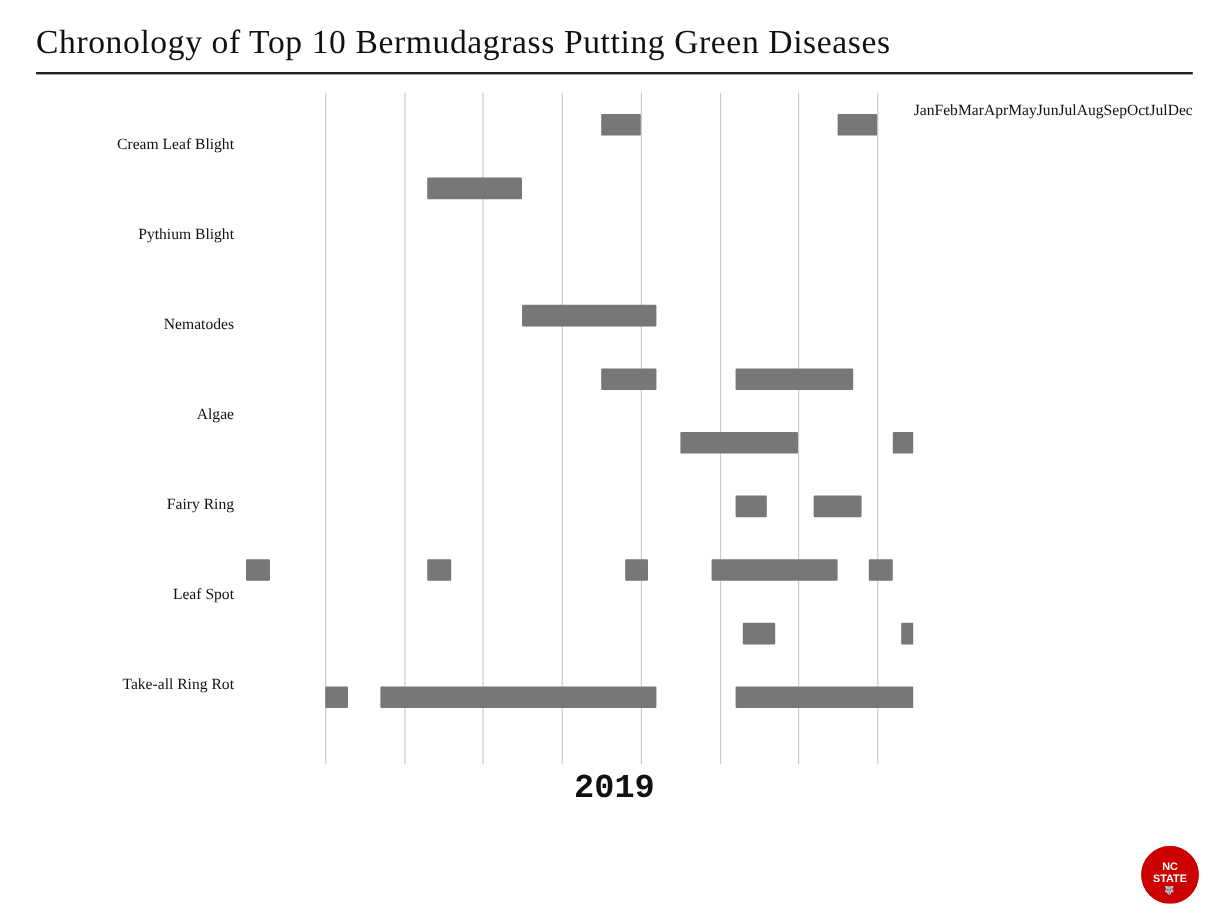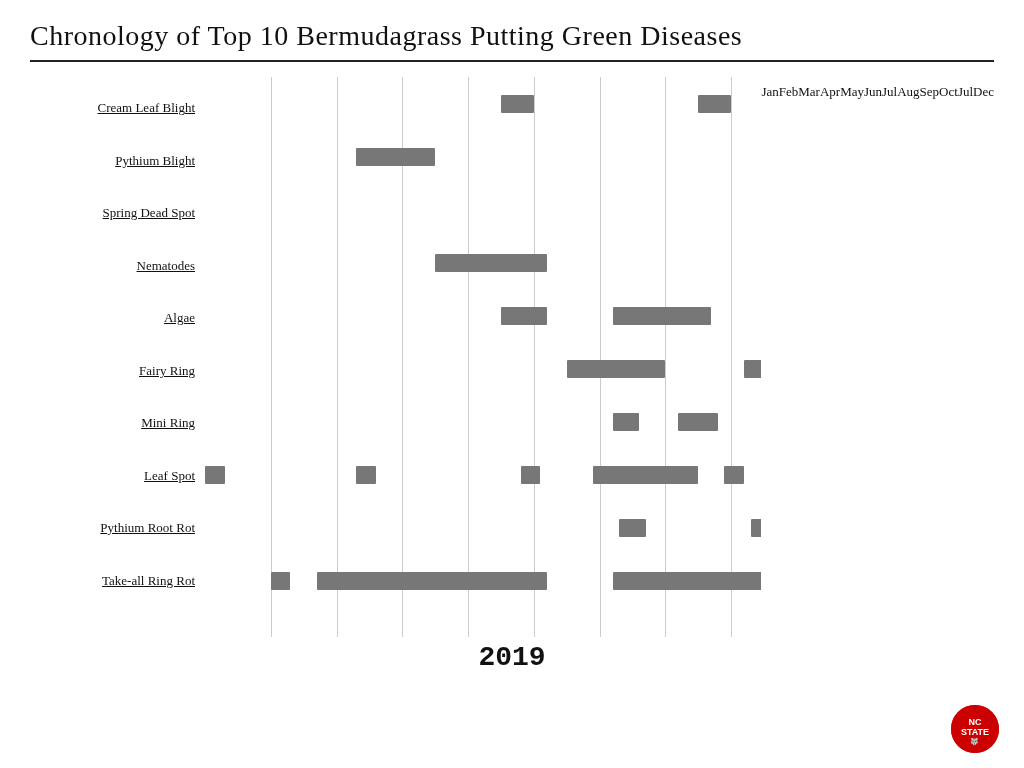"Cream Leaf Blight" .y-label { text-decoration: underline -> none }
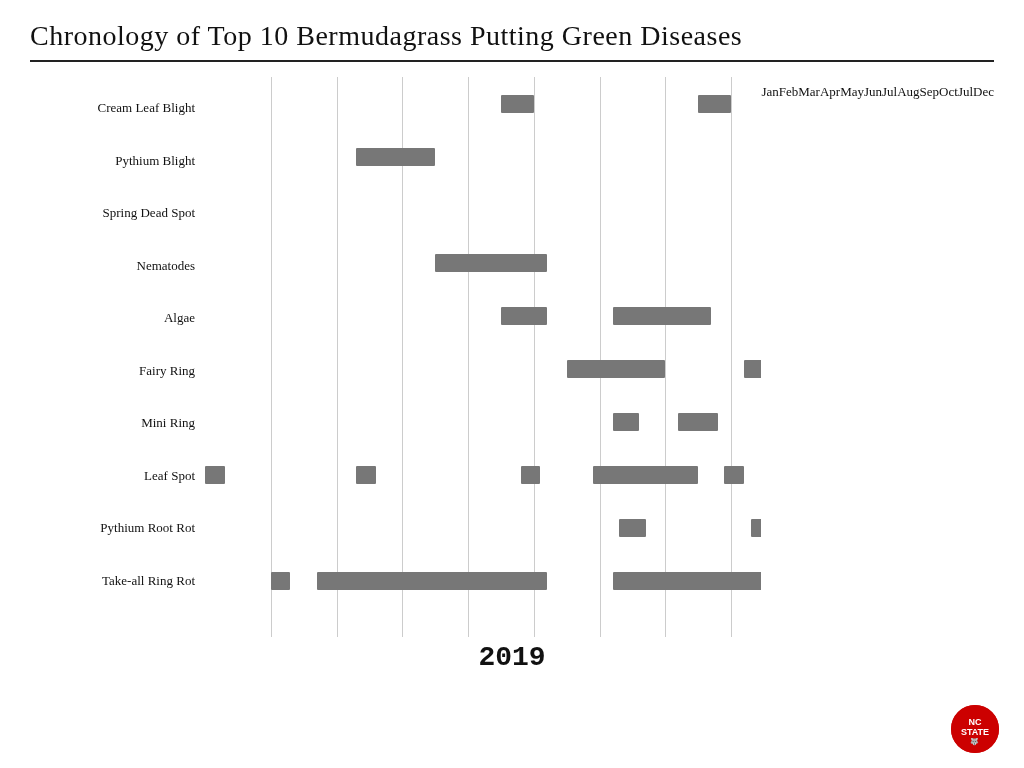"Spring Dead Spot" div.y-label { html: <div>Spring Dead Spot</div> -> none }
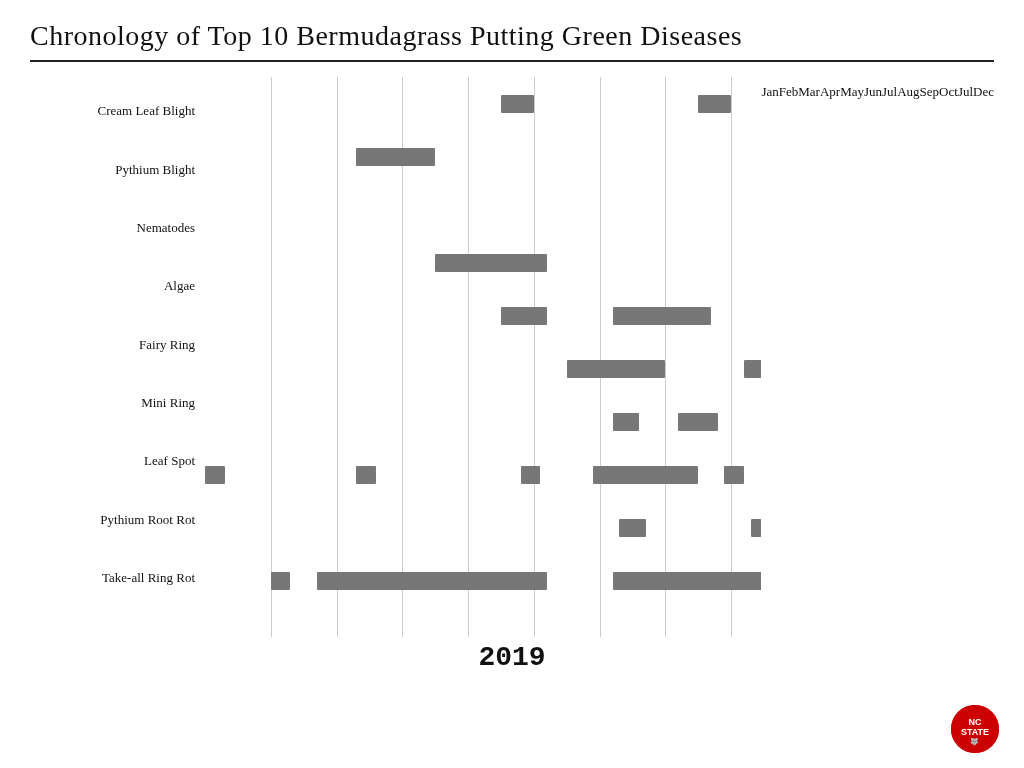"Mini Ring" div.y-label { html: <div>Mini Ring</div> -> none }
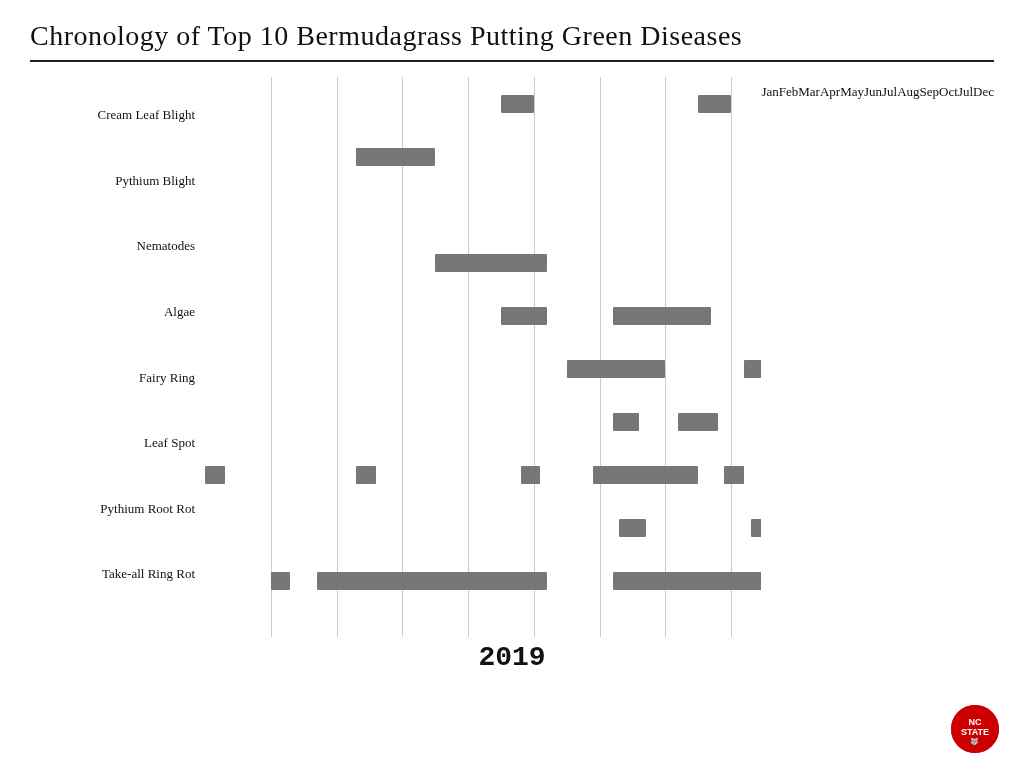"Pythium Root Rot" div.y-label { html: <div>Pythium Root Rot</div> -> none }
